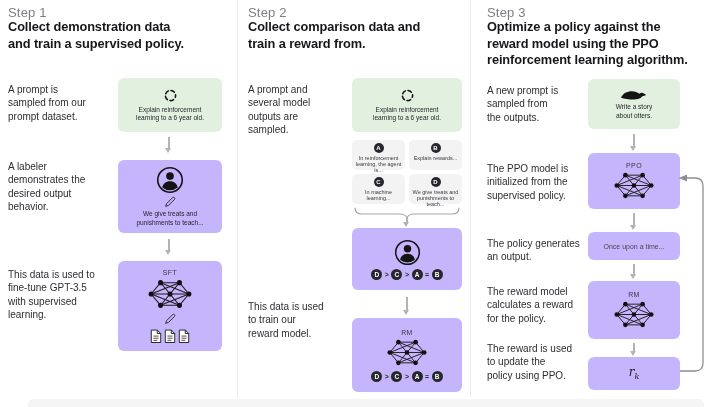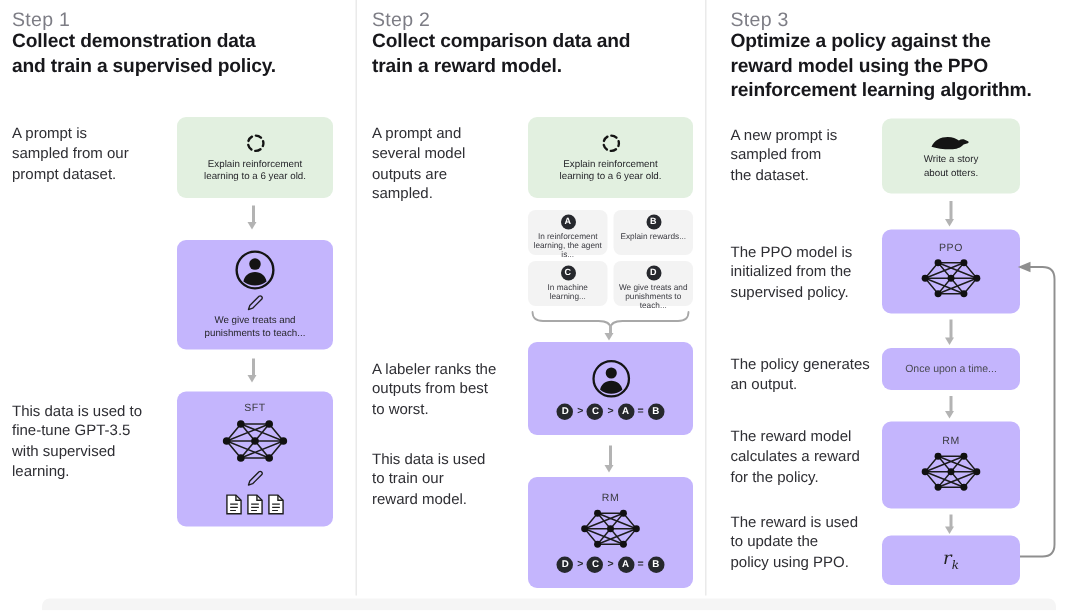"Collect comparison data and" div.title { text: model -> from }
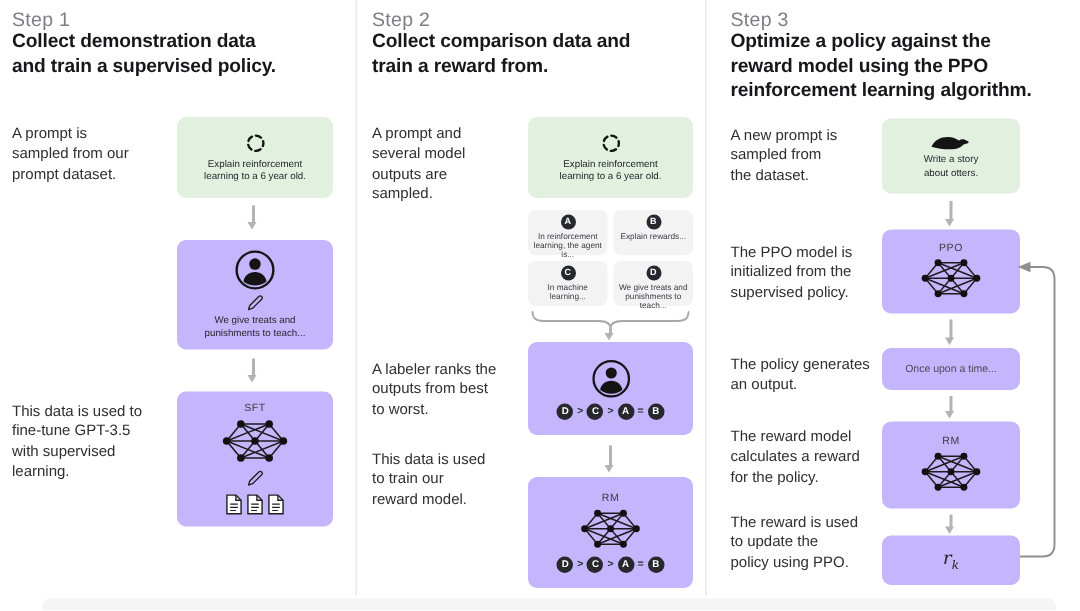"A new prompt is" div.cap { text: dataset -> outputs }
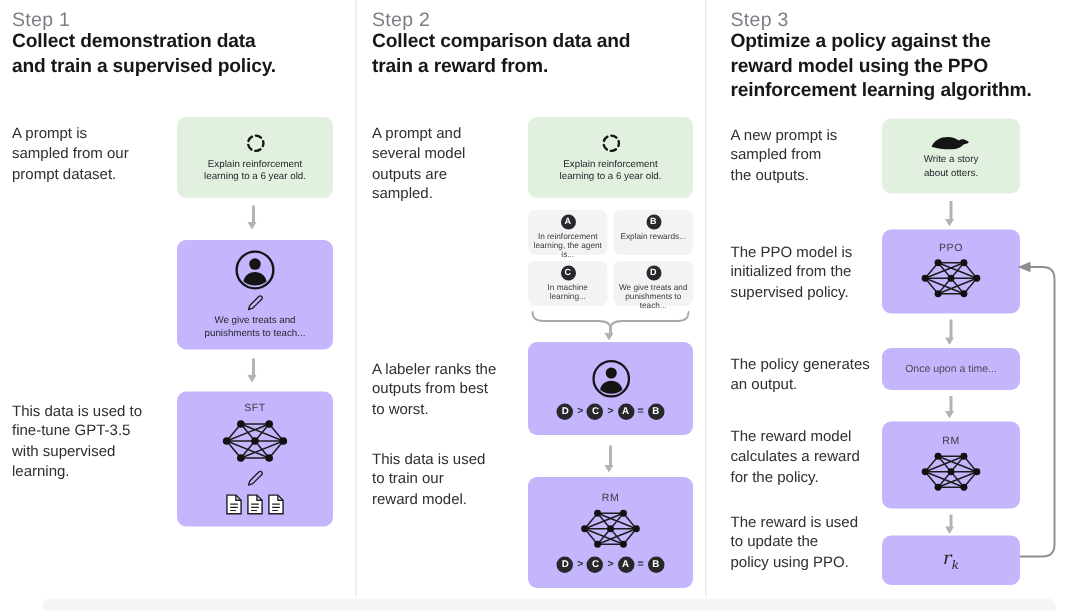"A labeler" div.cap { html: none -> <div>A labeler demonstrates the desired output behavior.</div> }
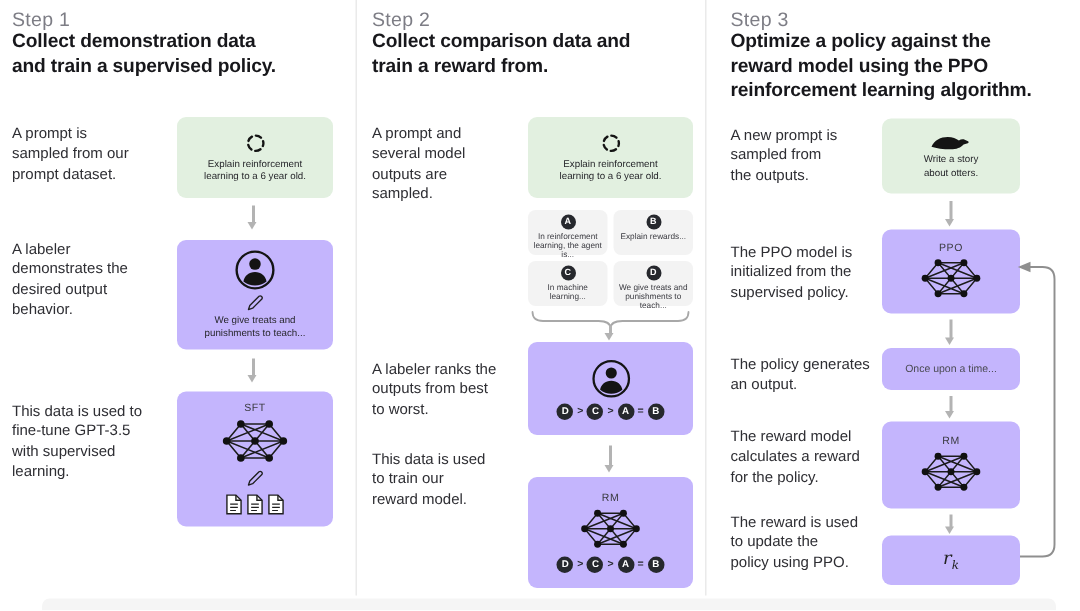"A labeler ranks the" div.cap { html: <div>A labeler ranks the outputs from best to worst.</div> -> none }
